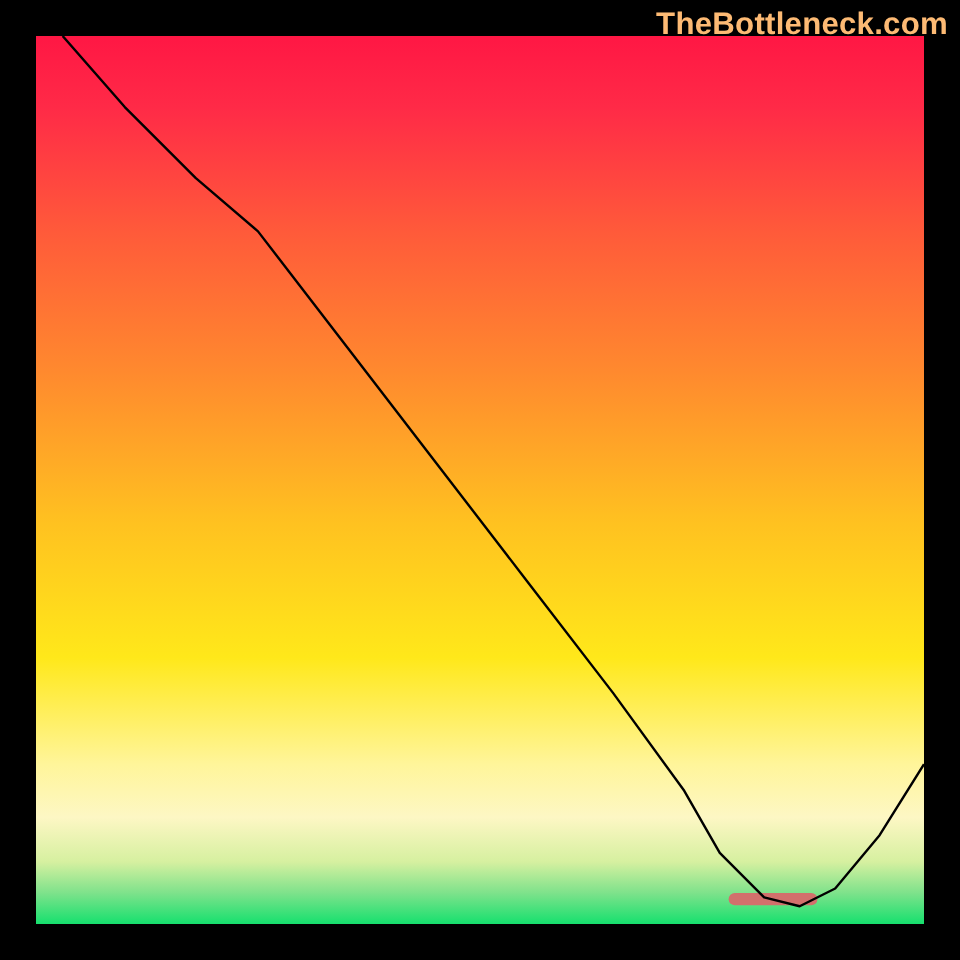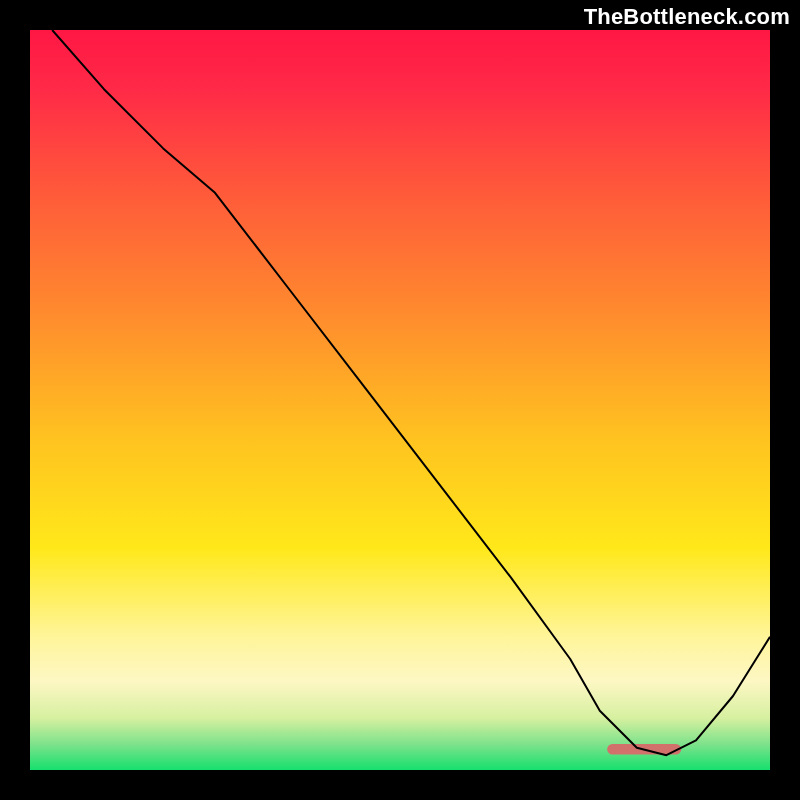"TheBottleneck.com" .watermark { color: #ffffff -> #fdba74; font-size: 22px -> 26px }
